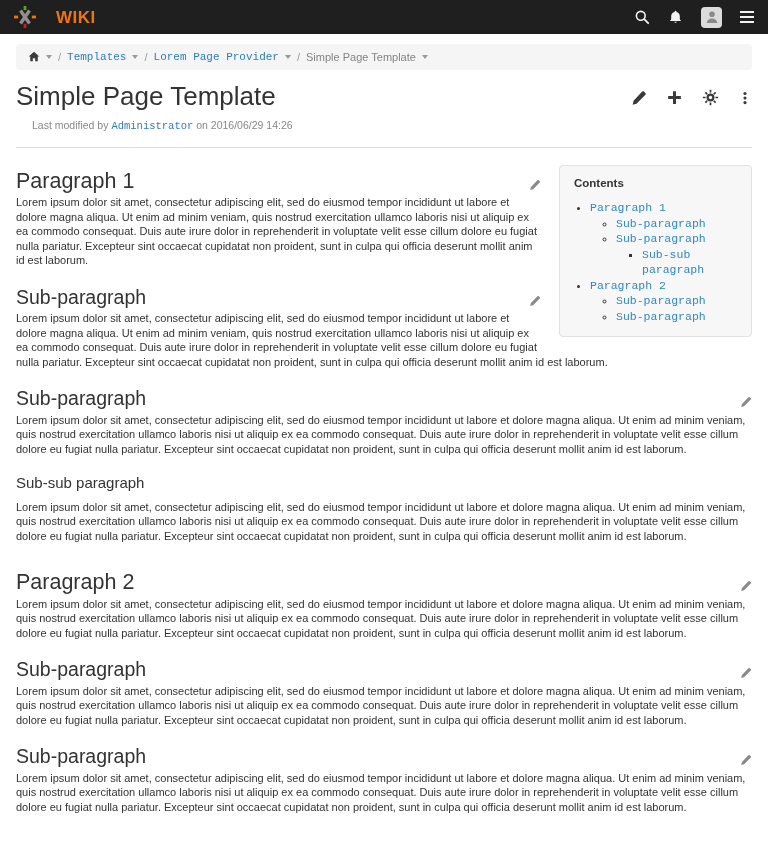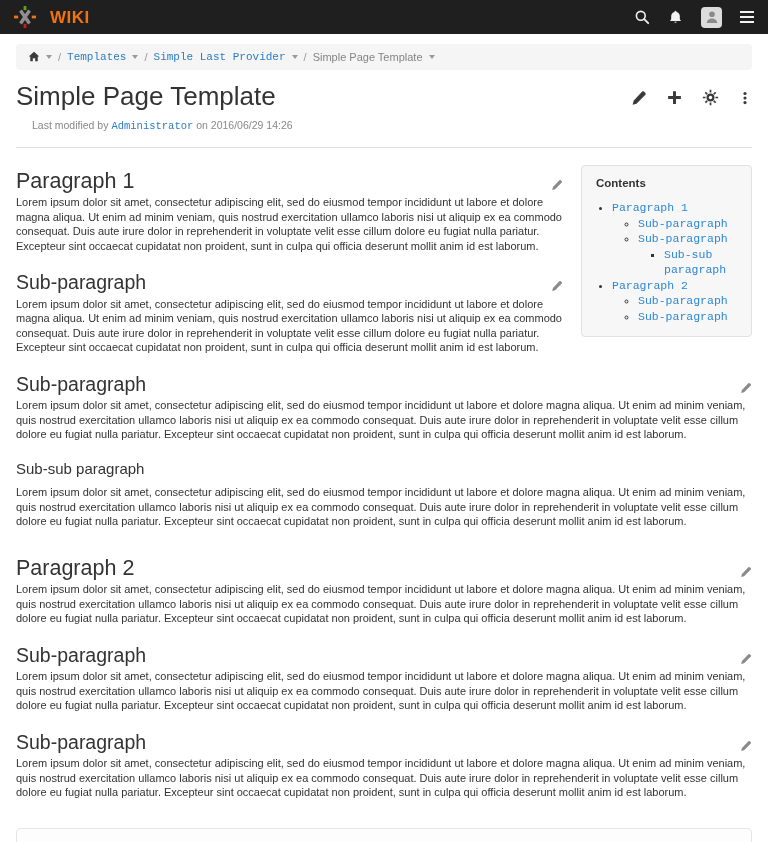"WIKI" .brand { gap: 10px -> 16px }
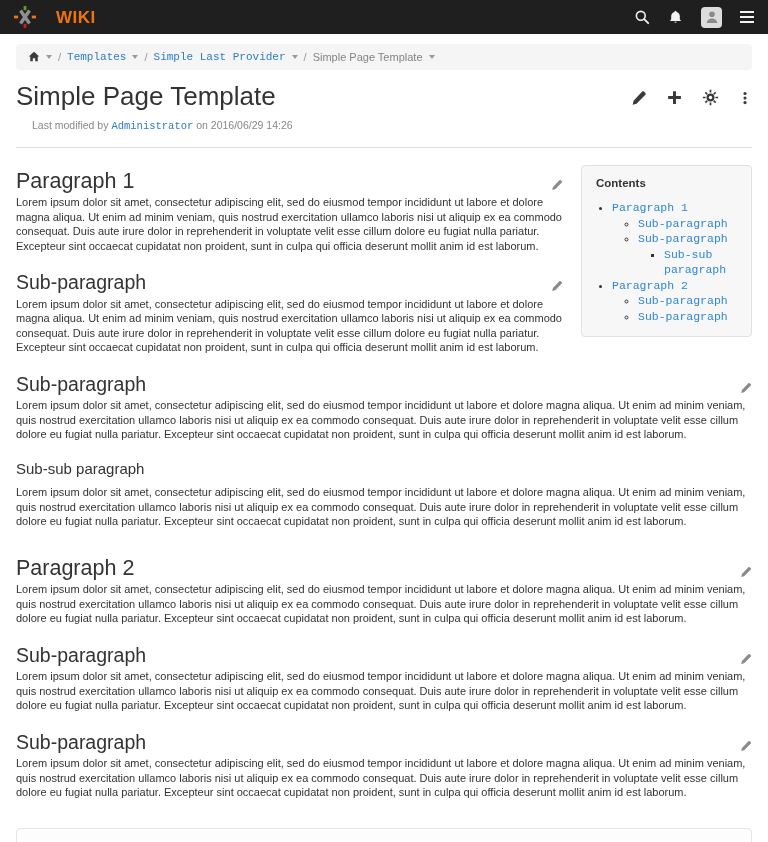"Simple Last Provider" a { text: Simple Last -> Lorem Page }
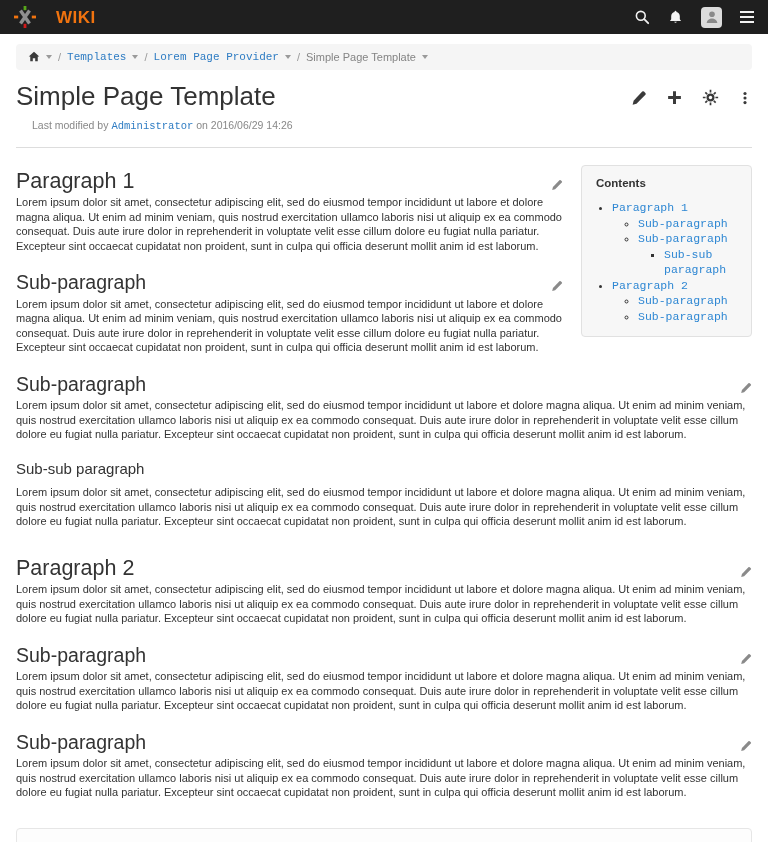"Contents" .toc { width: 171px -> 193px }
